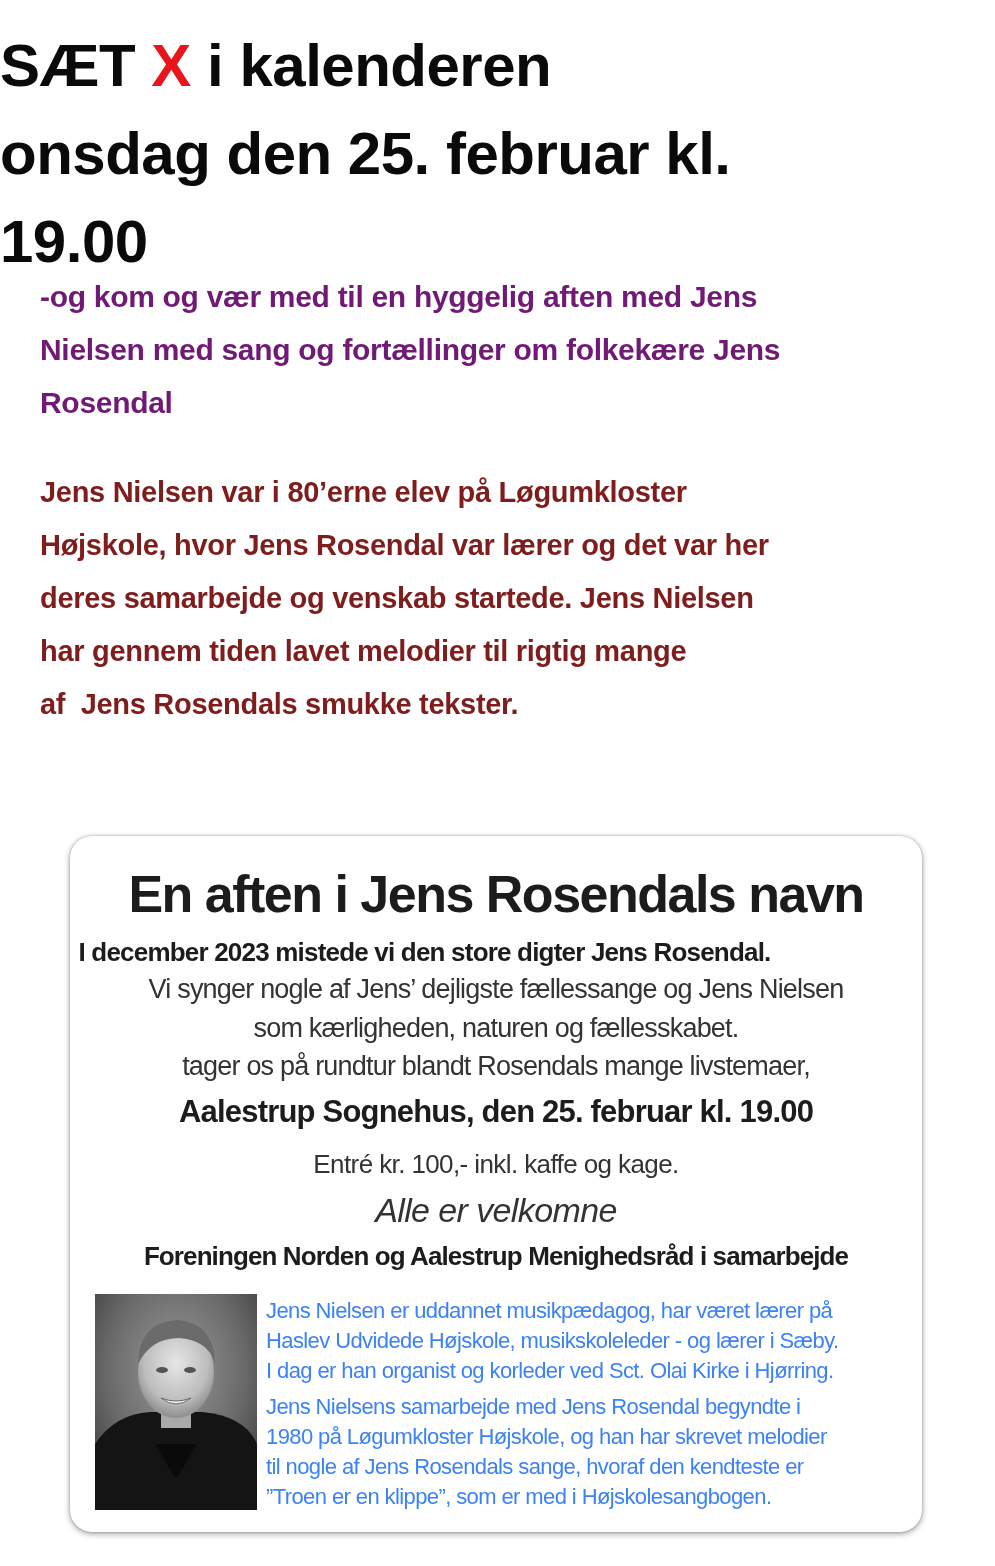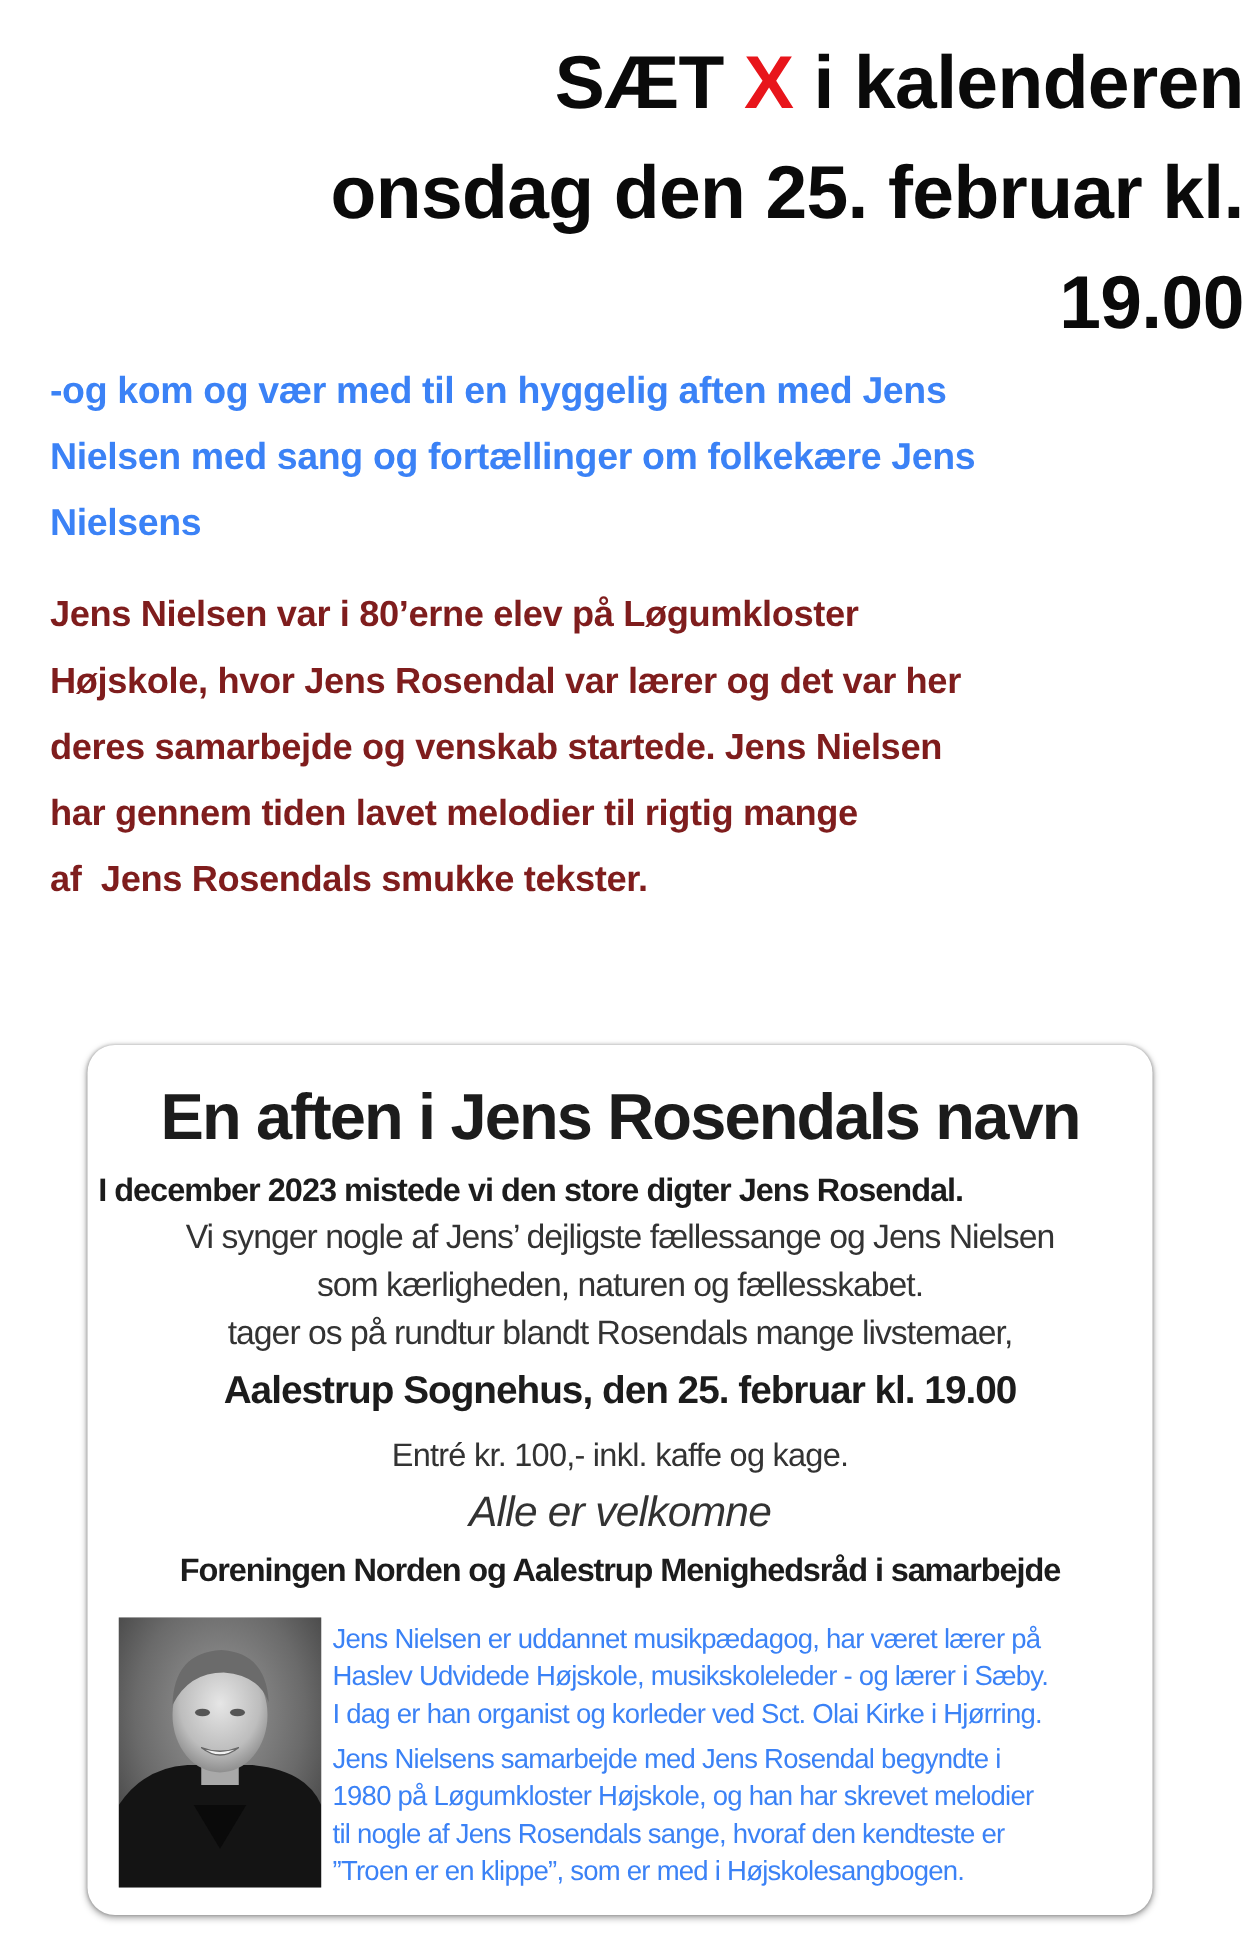"SÆT X i kalenderen" .headline { text-align: right -> left }
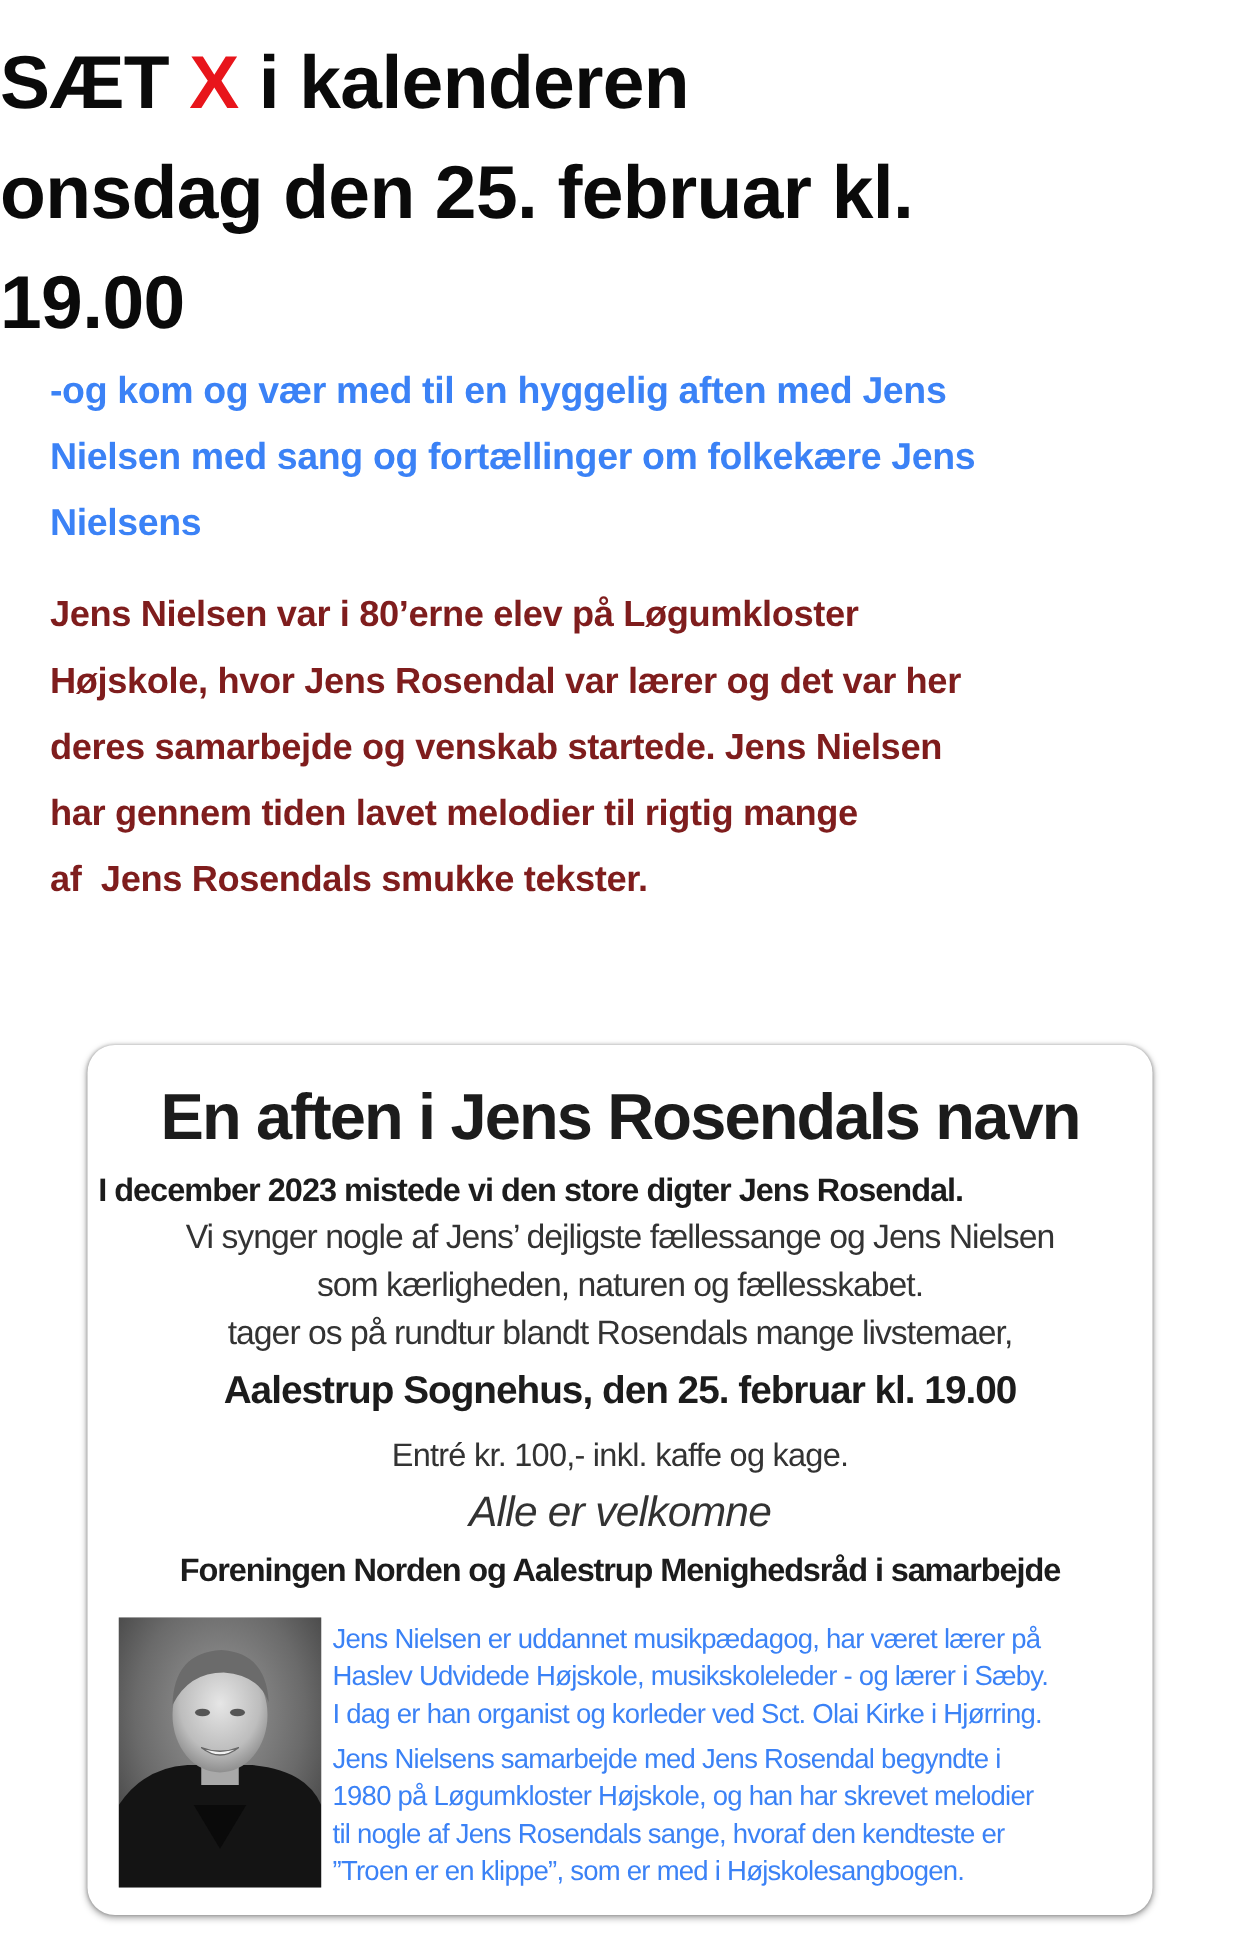"-og kom og vær med" .intro { color: #3b82f6 -> #701a75; top: 286px -> 270px }
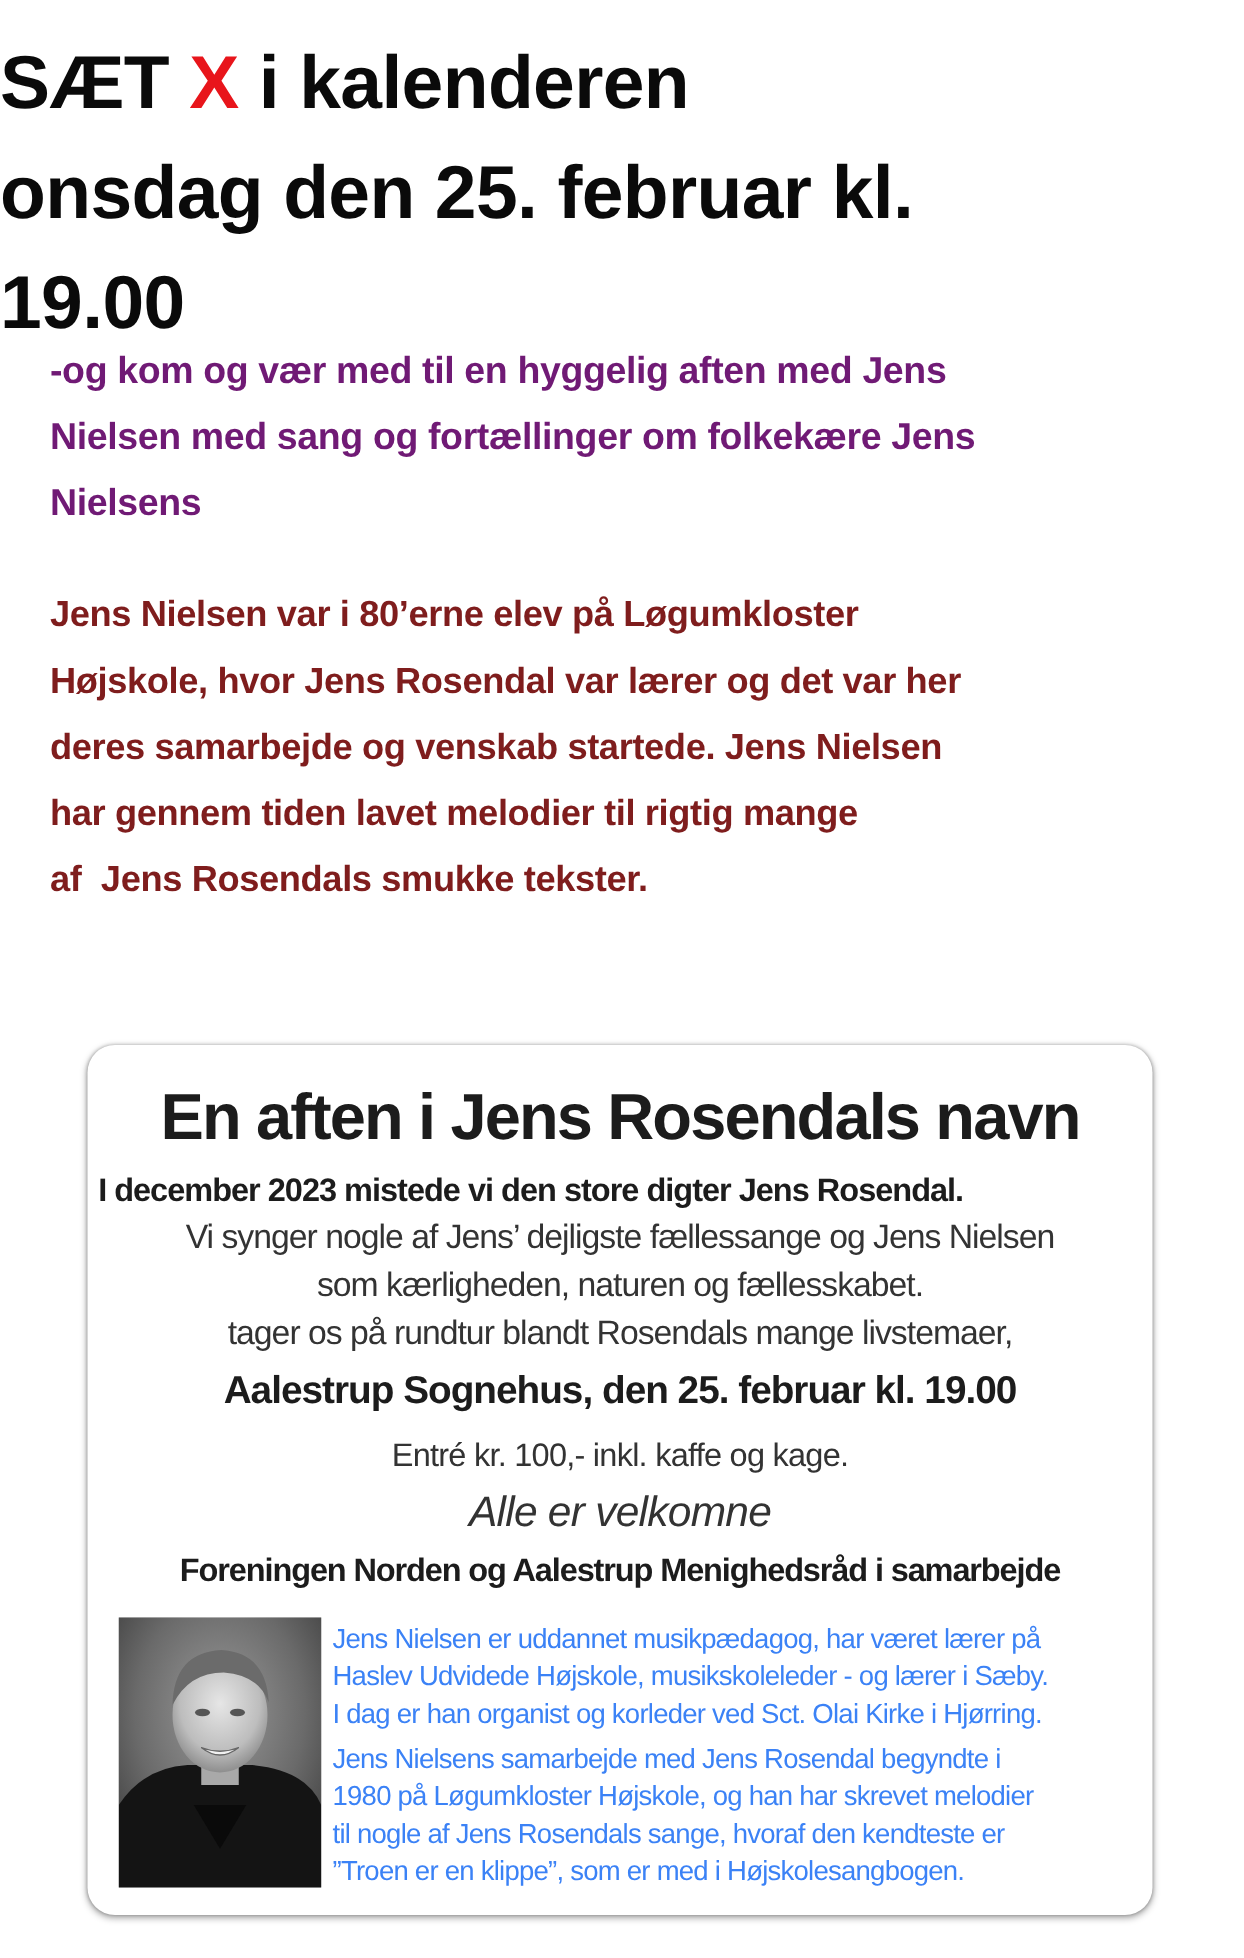"Nielsens" div { text: Nielsens -> Rosendal }
